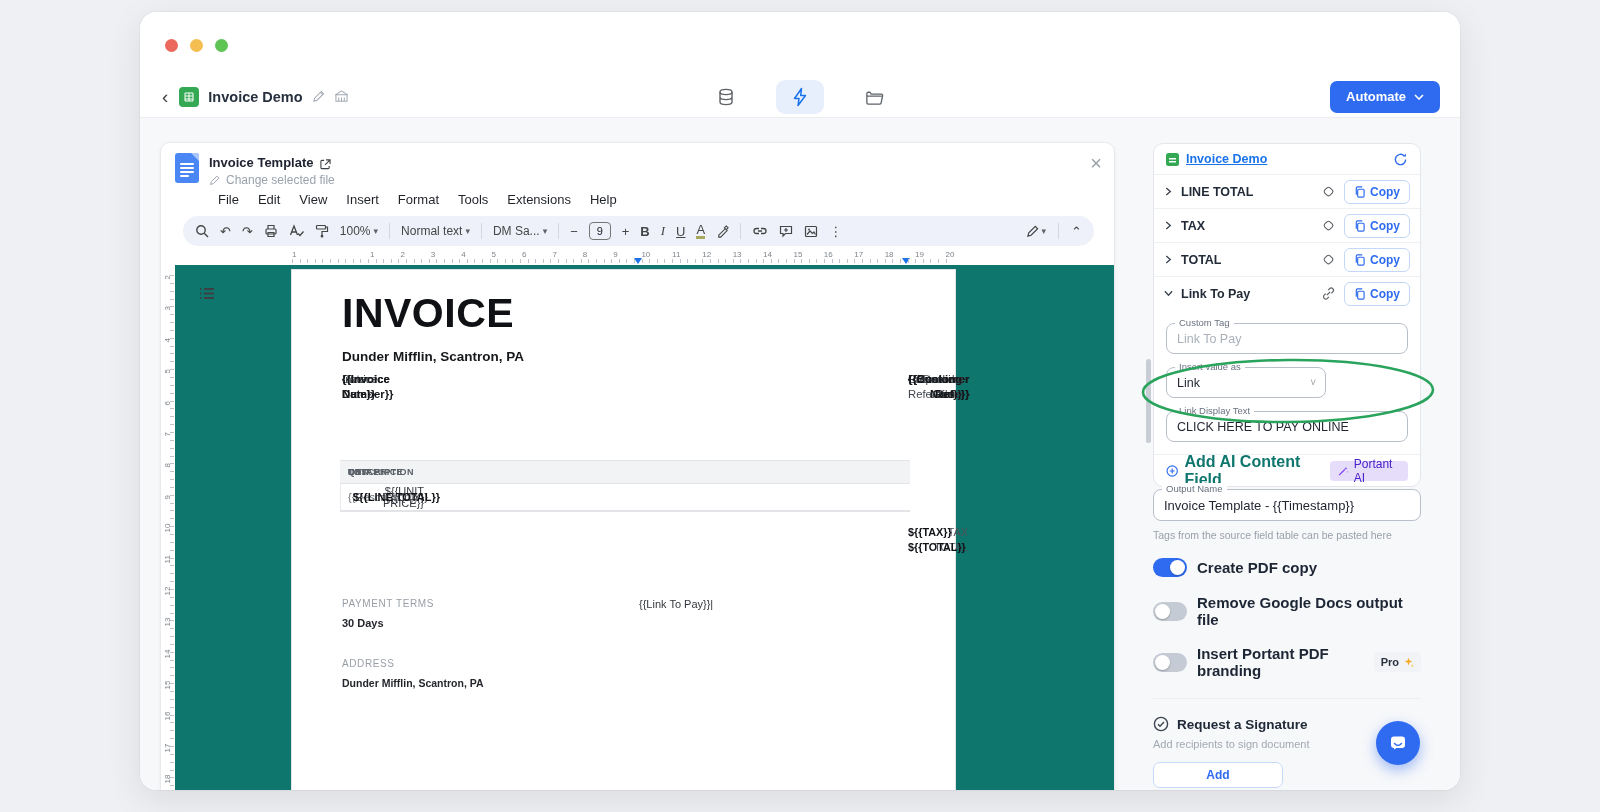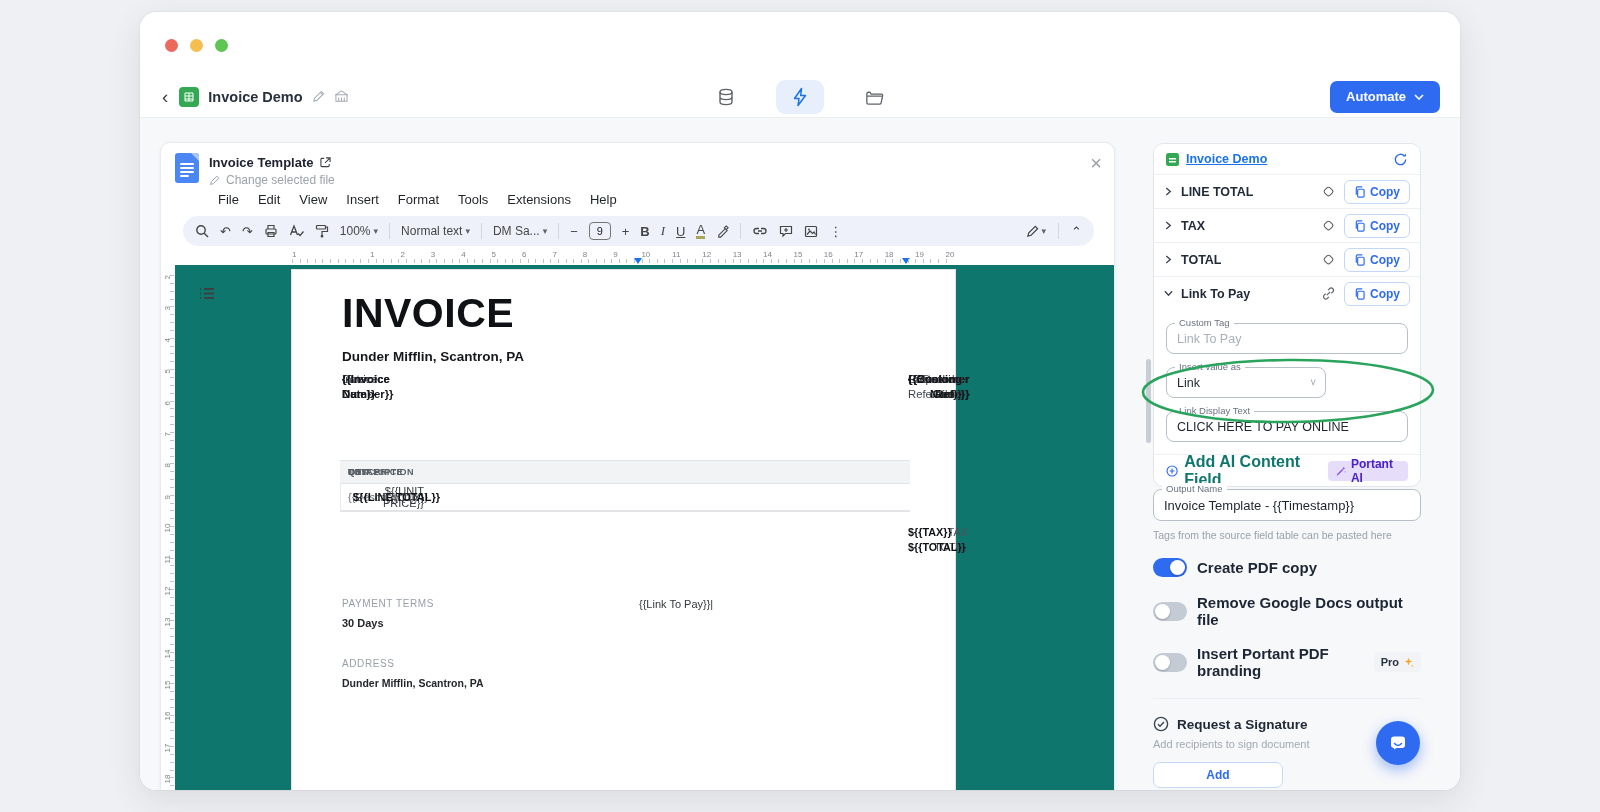"Invoice Template" .dc-title-row { align-items: center -> flex-end }
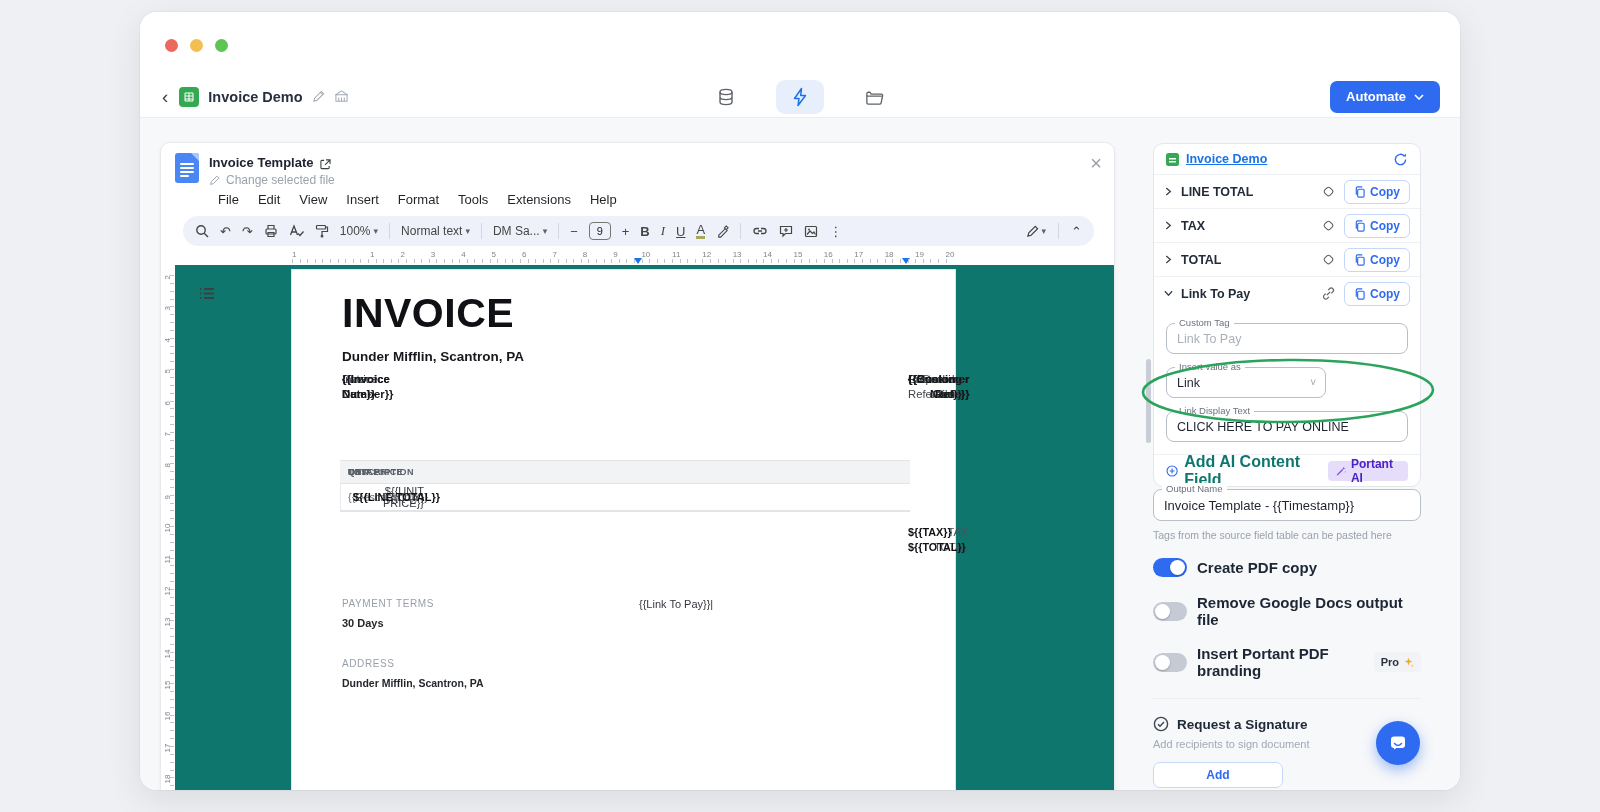"Portant AI" .ai-badge { font-weight: 700 -> 400 }
